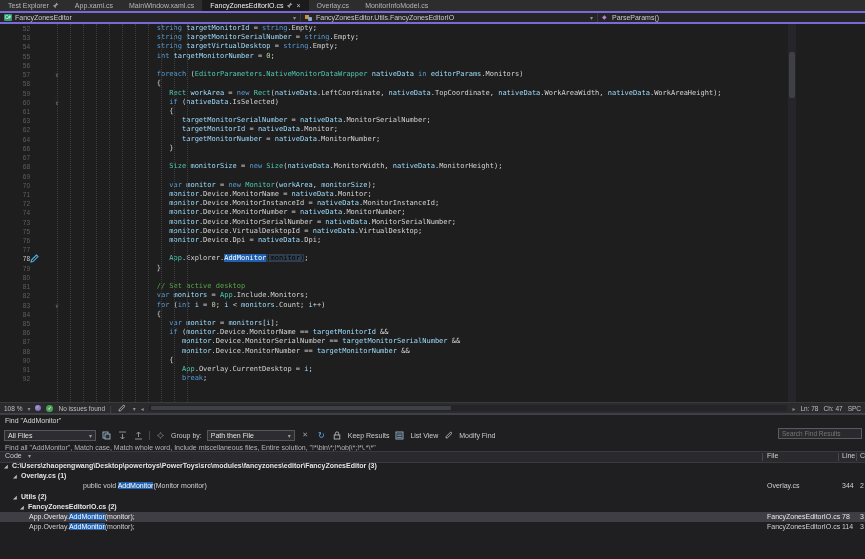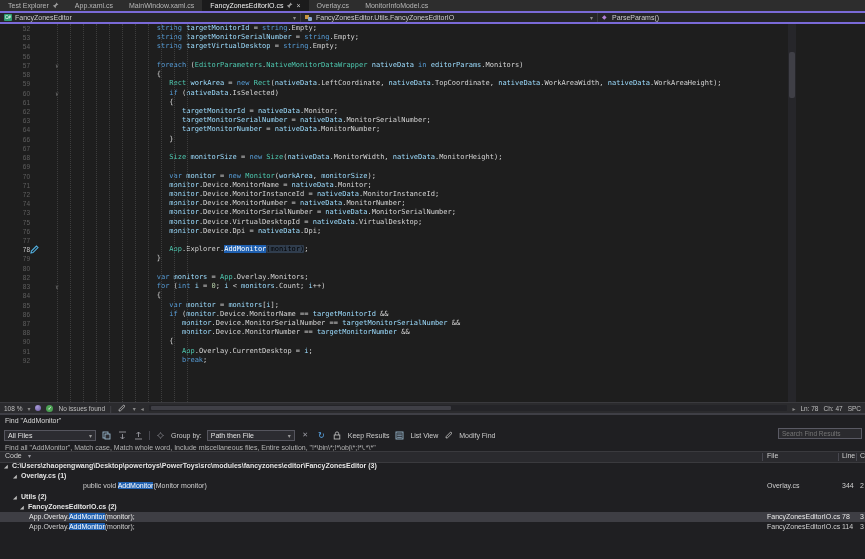"int targetMonitorNumber = 0;" div.cl { html: none -> <div><span>55</span><span></span><span></span><span> <span>int</span><span> </span><span>targetMonitorNumber</span><span> = </span><span>0</span><span>;</span></span></div> }
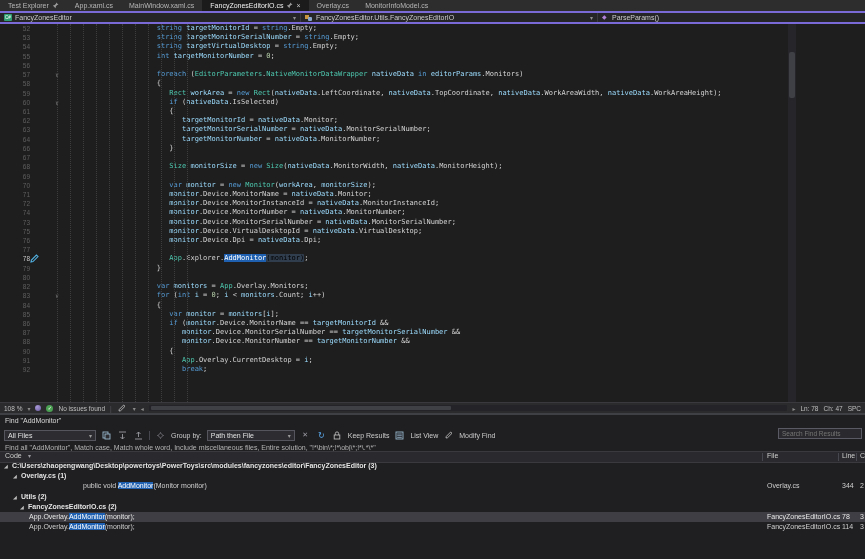"targetMonitorId = nativeData.Monitor;" div.cl { order: before "targetMonitorSerialNumber =" -> after "targetMonitorSerialNumber =" }
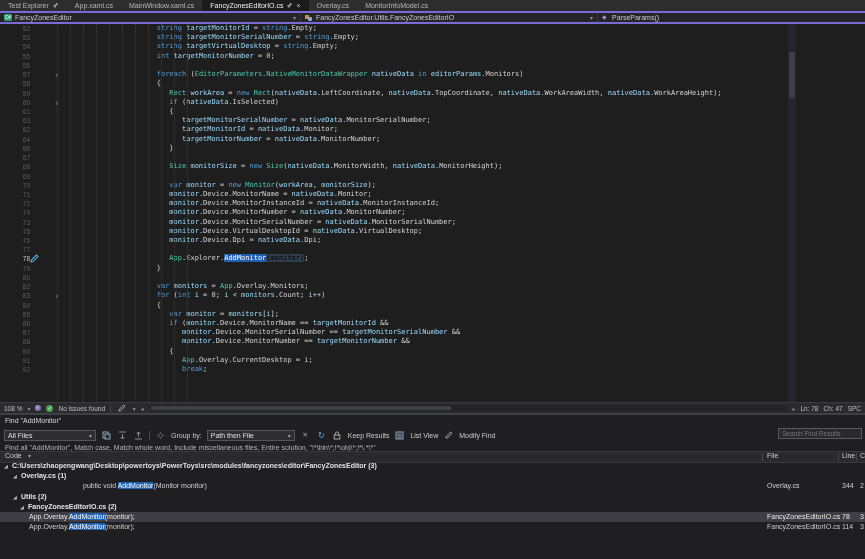"// Set active desktop" div.cl { html: none -> <div><span>81</span><span></span><span></span><span> <span>// Set active desktop</span></span></div> }
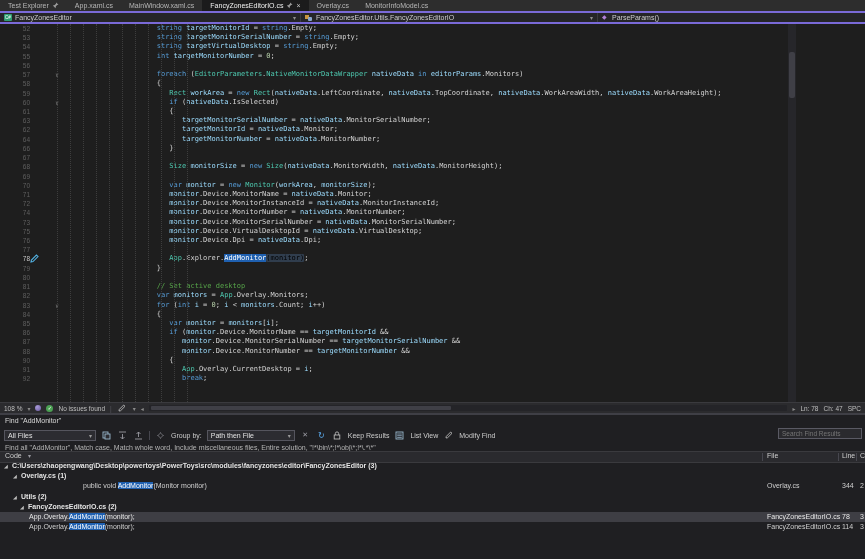".Overlay.Monitors;" span.p { text: .Overlay.Monitors -> .Include.Monitors }
